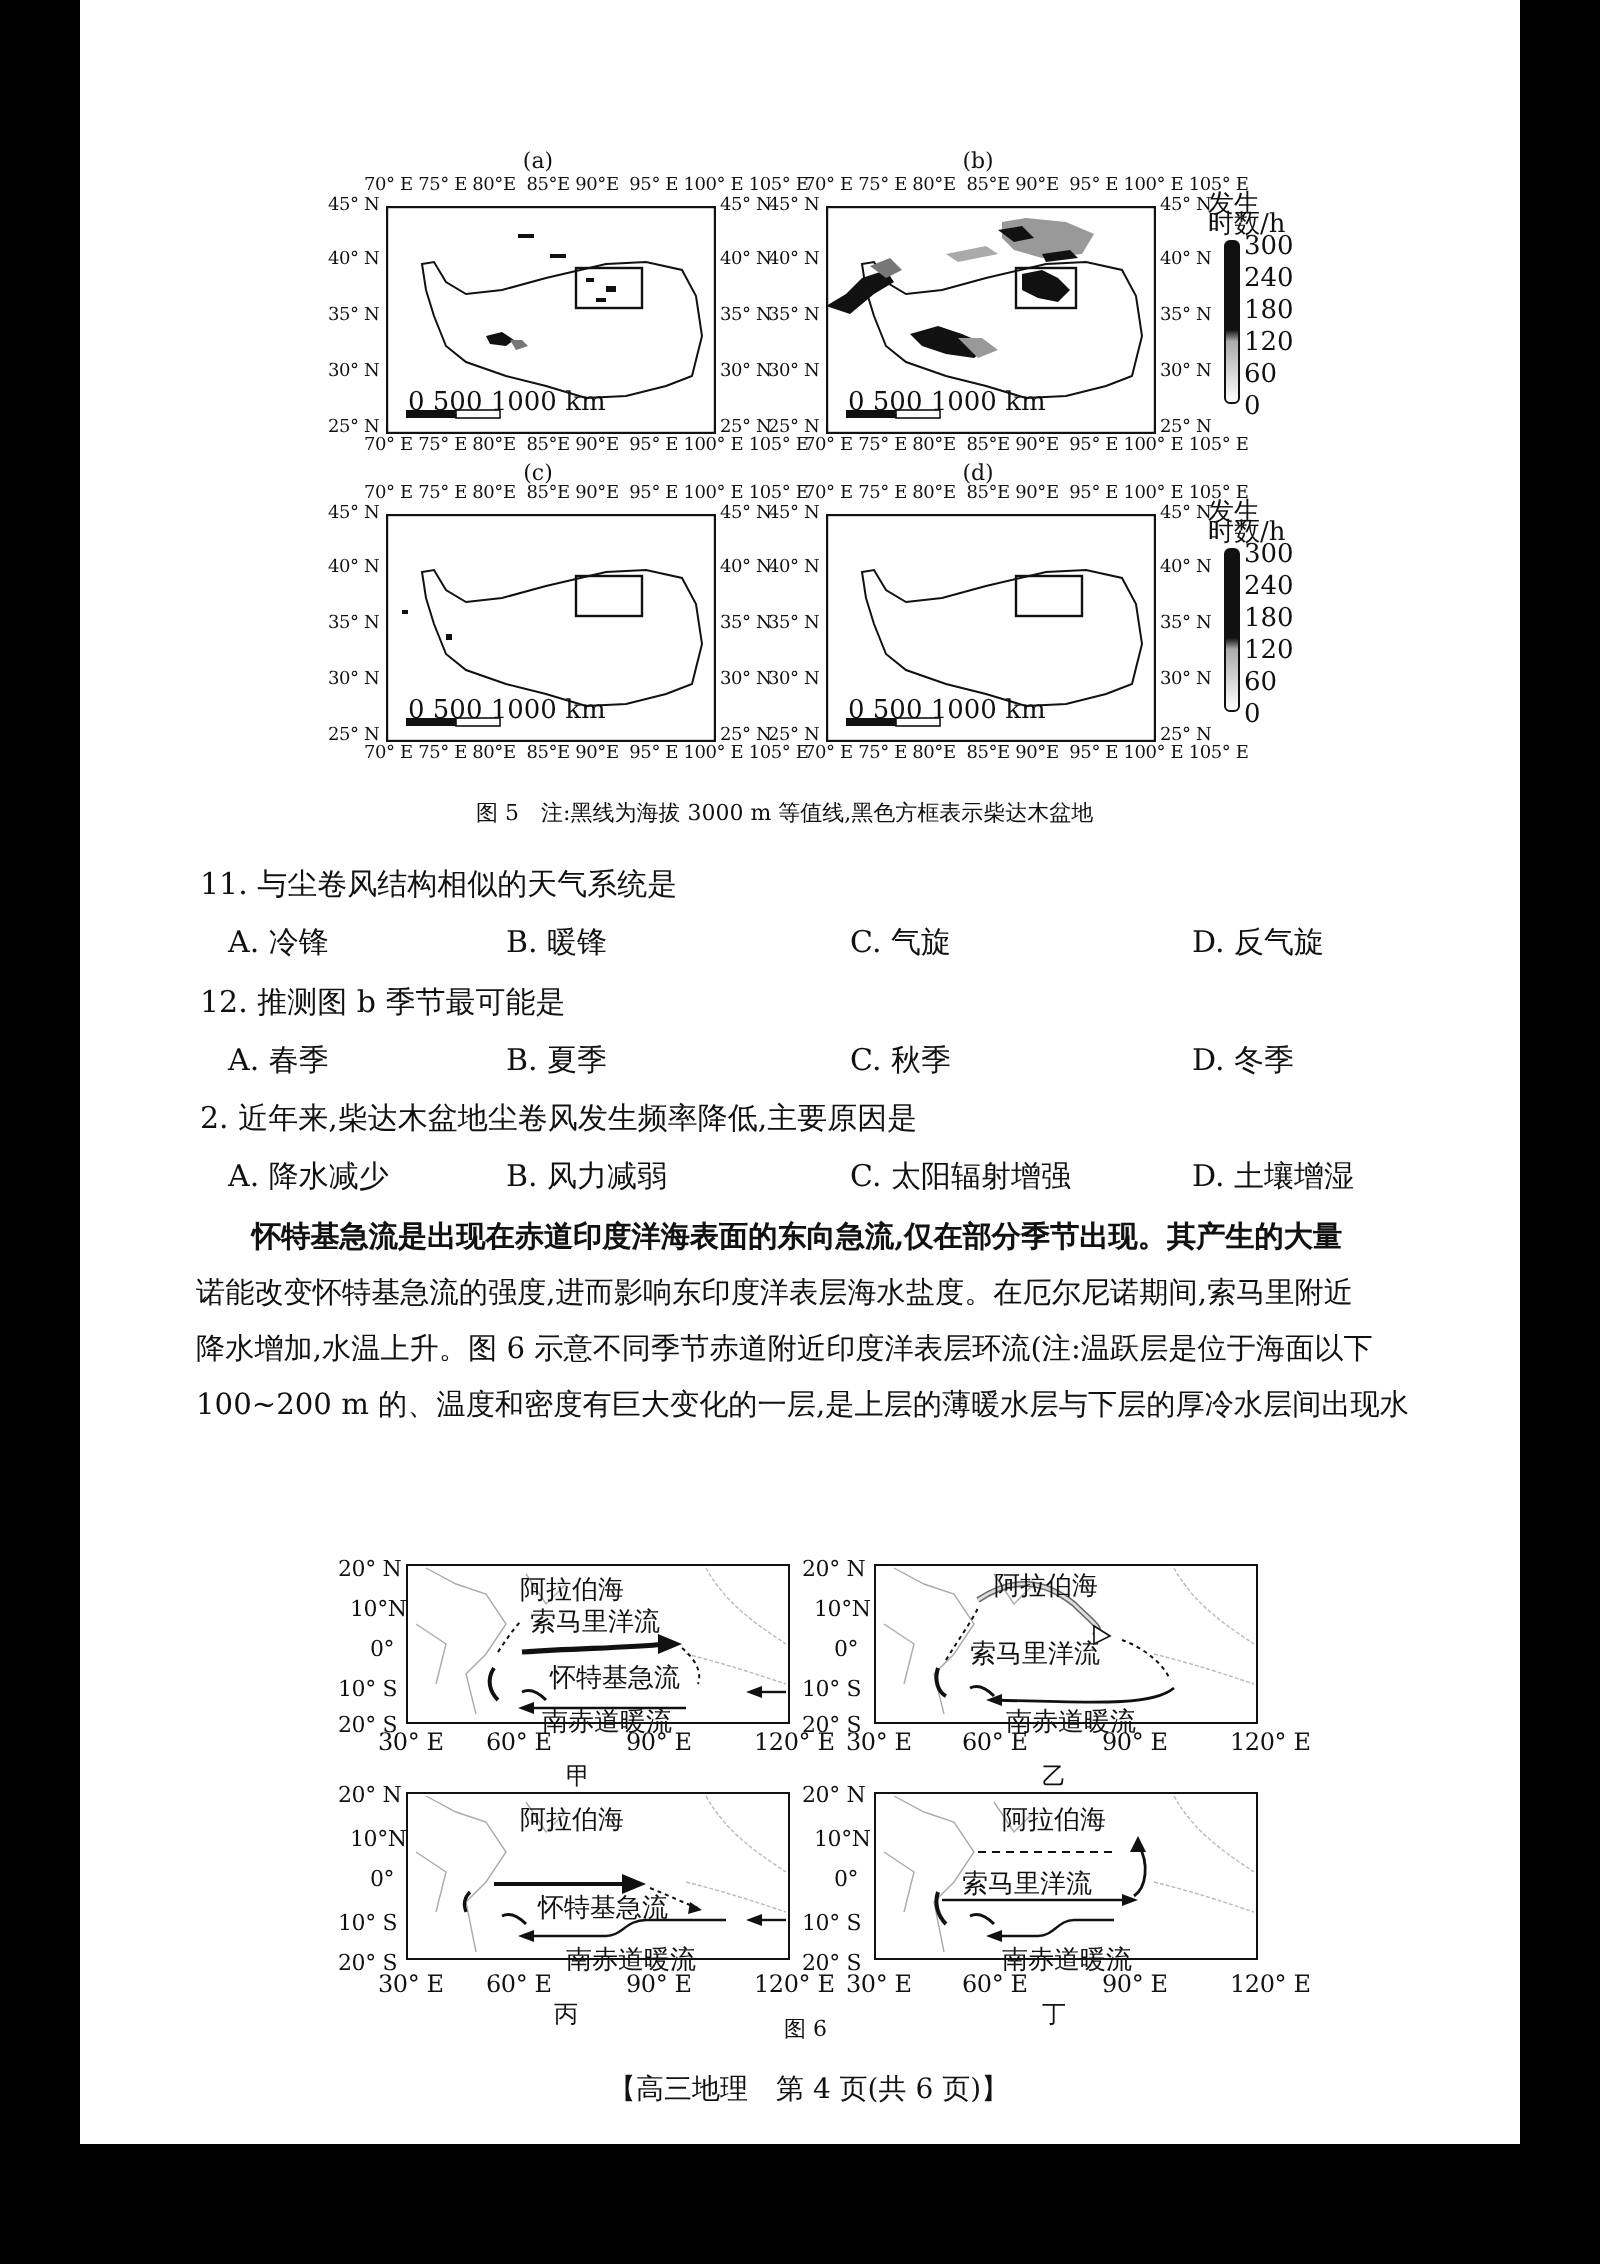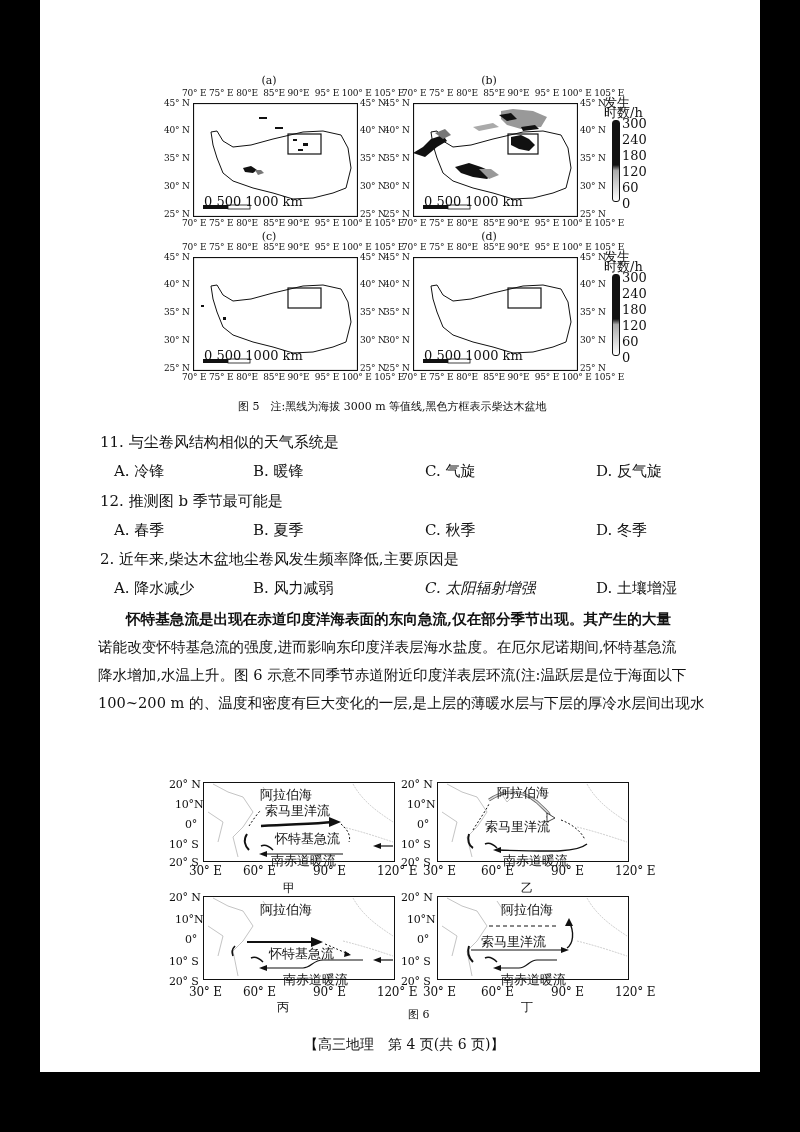"C. 太阳辐射增强" div.abs { font-style: italic -> none }
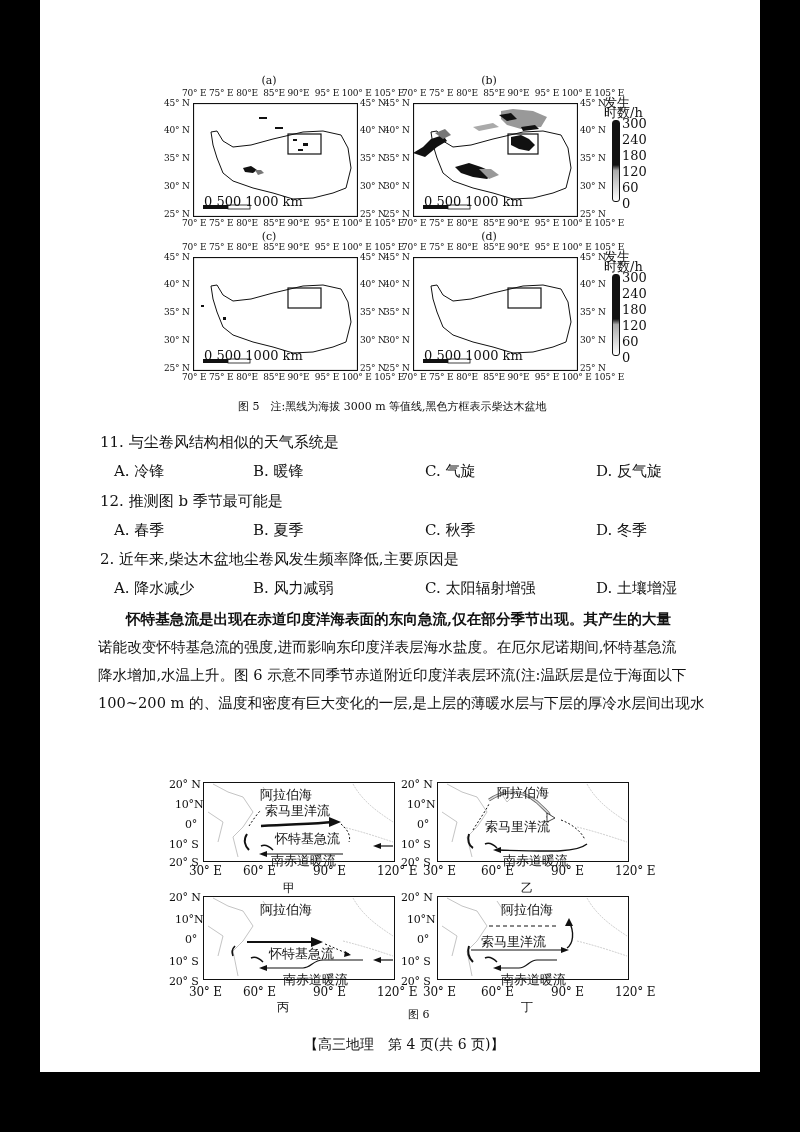"诺能改变怀特基急流的强度,进而影响东印度洋表层海水盐度。在厄尔尼诺期间,怀特基急" div.para { text: ,怀特基急流 -> ,索马里附近 }
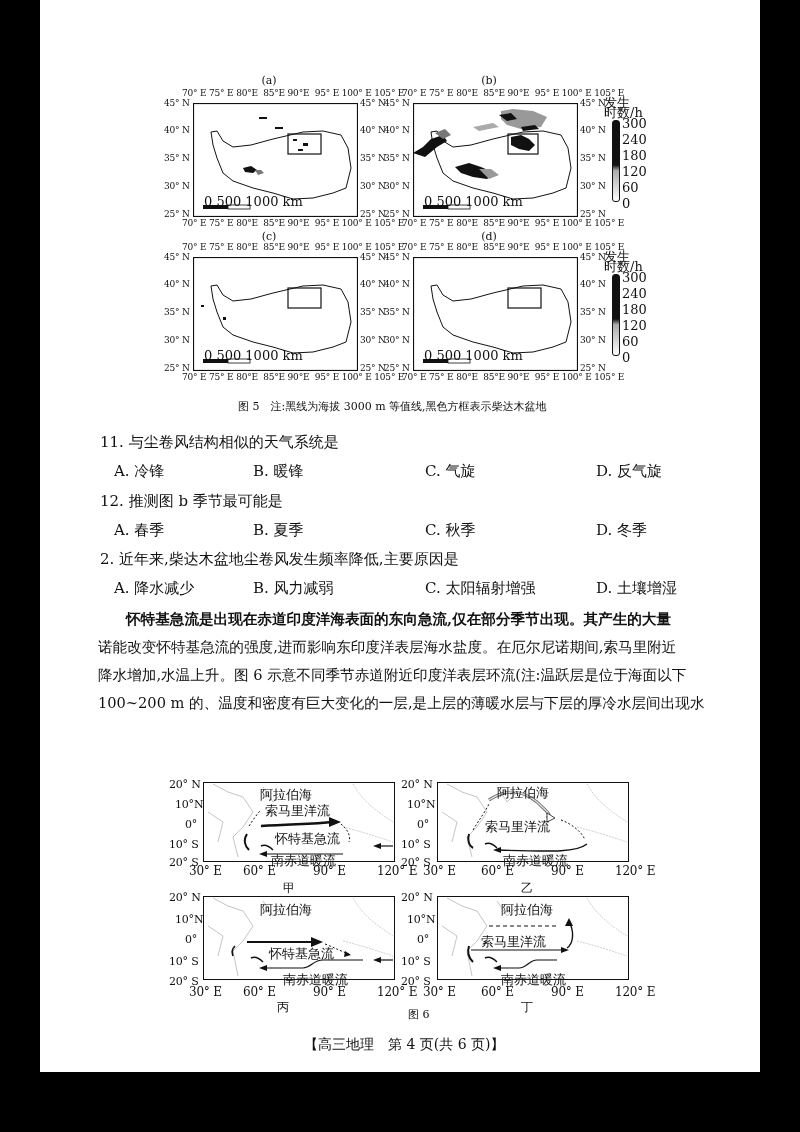"图 6" div.abs { margin-left: 16px -> none }
